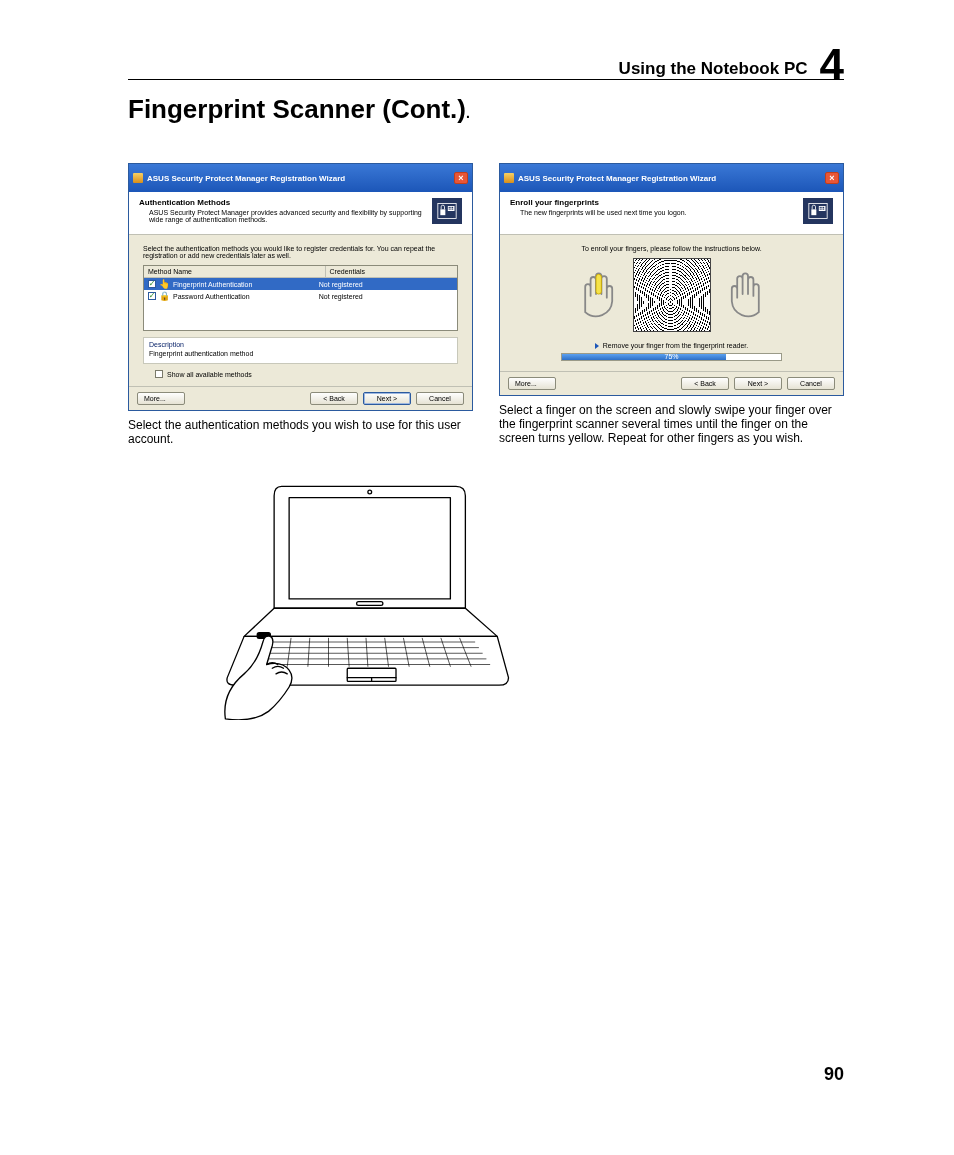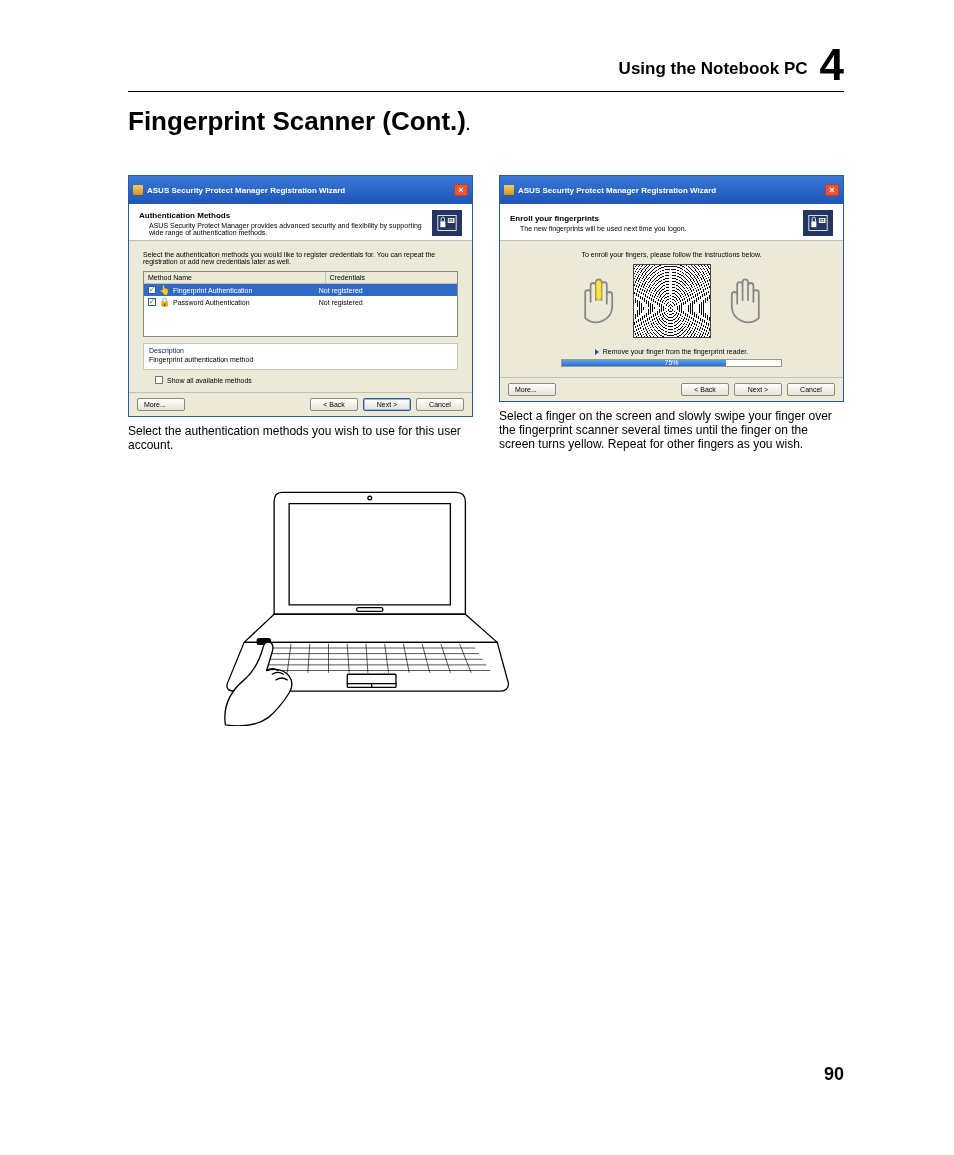"Using the Notebook PC" .header-line { padding-bottom: 12px -> 0 }
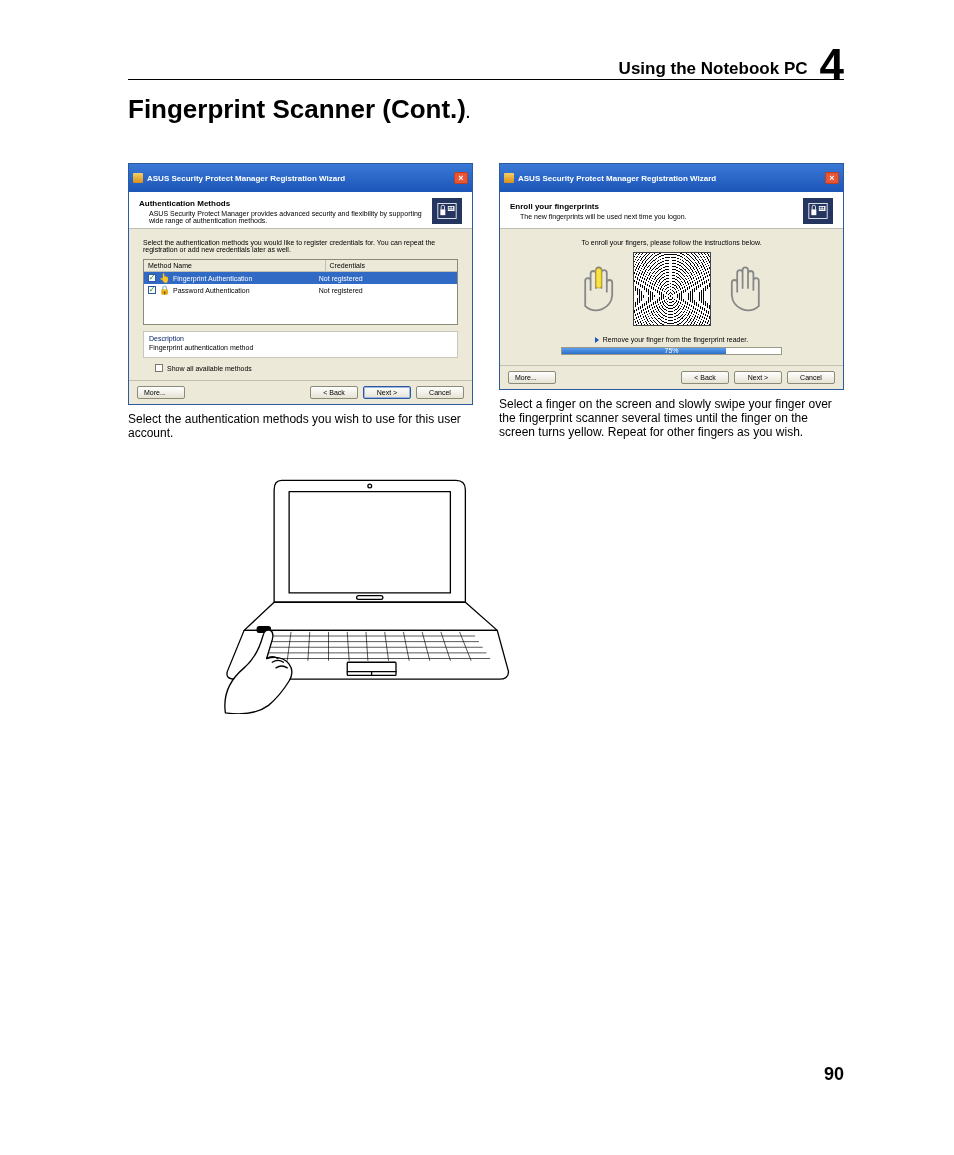"Authentication Methods" .dlg-head { align-items: center -> flex-start; padding: 6px 10px 4px -> 6px 10px 10px }
